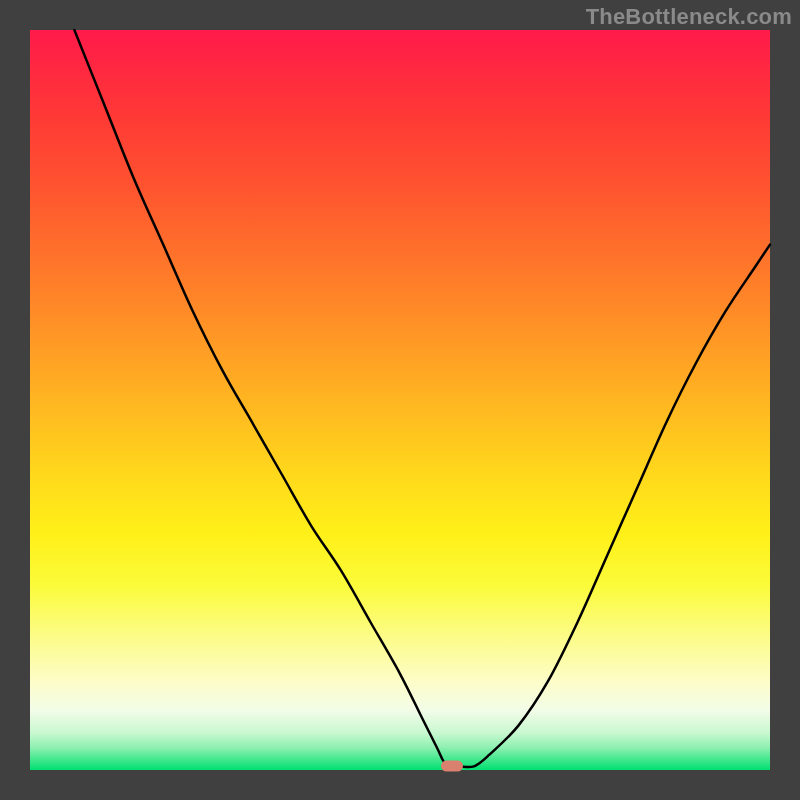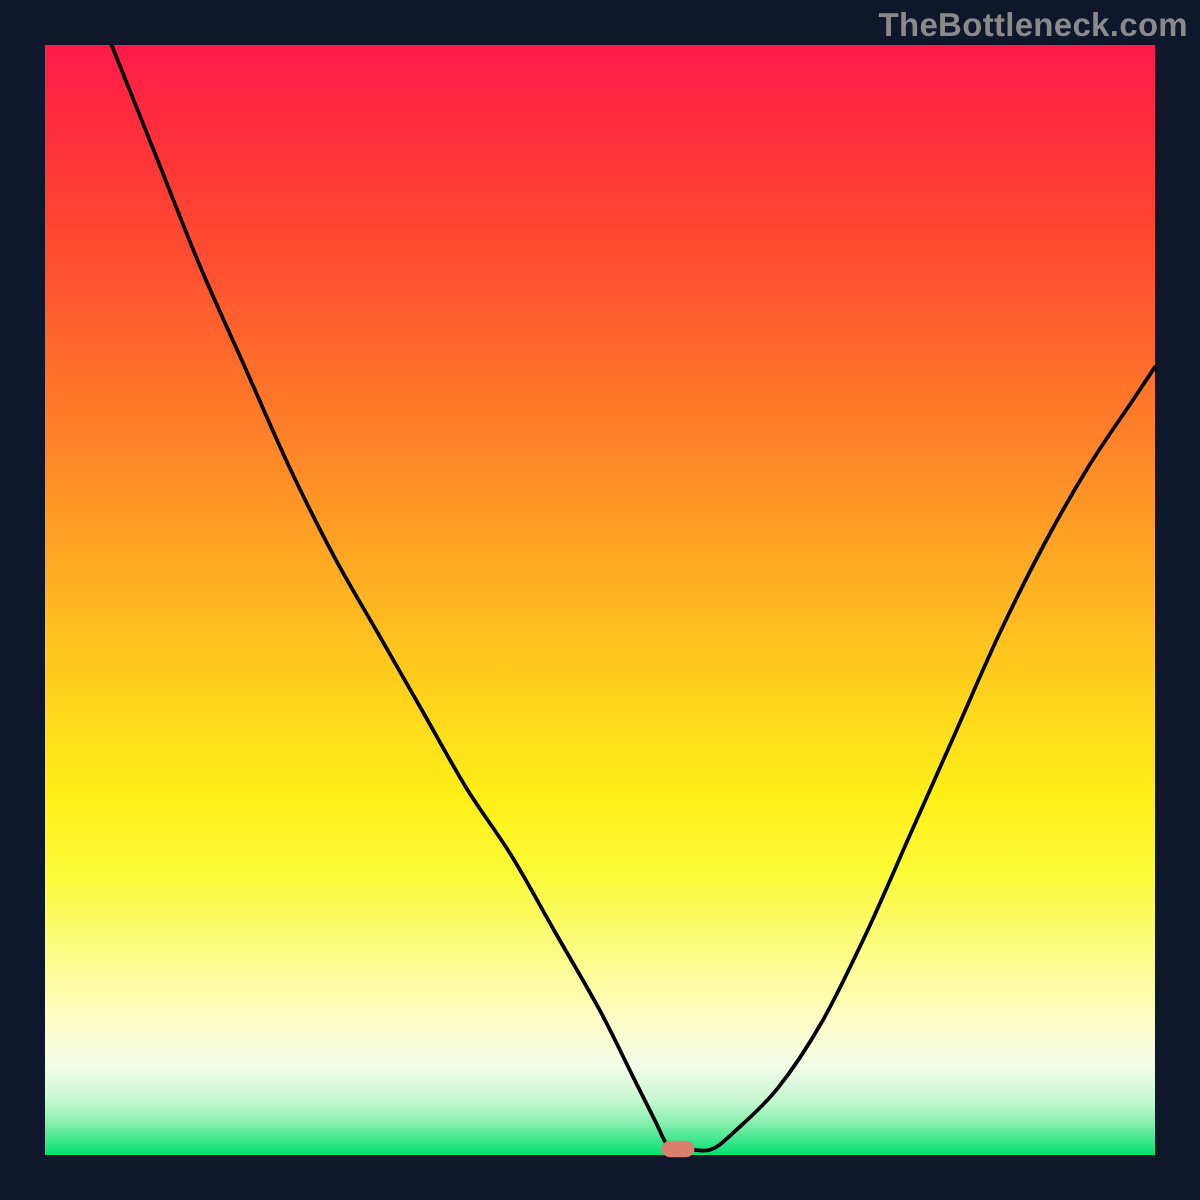"TheBottleneck.com" .frame { background: #0f172a -> #404040 }
